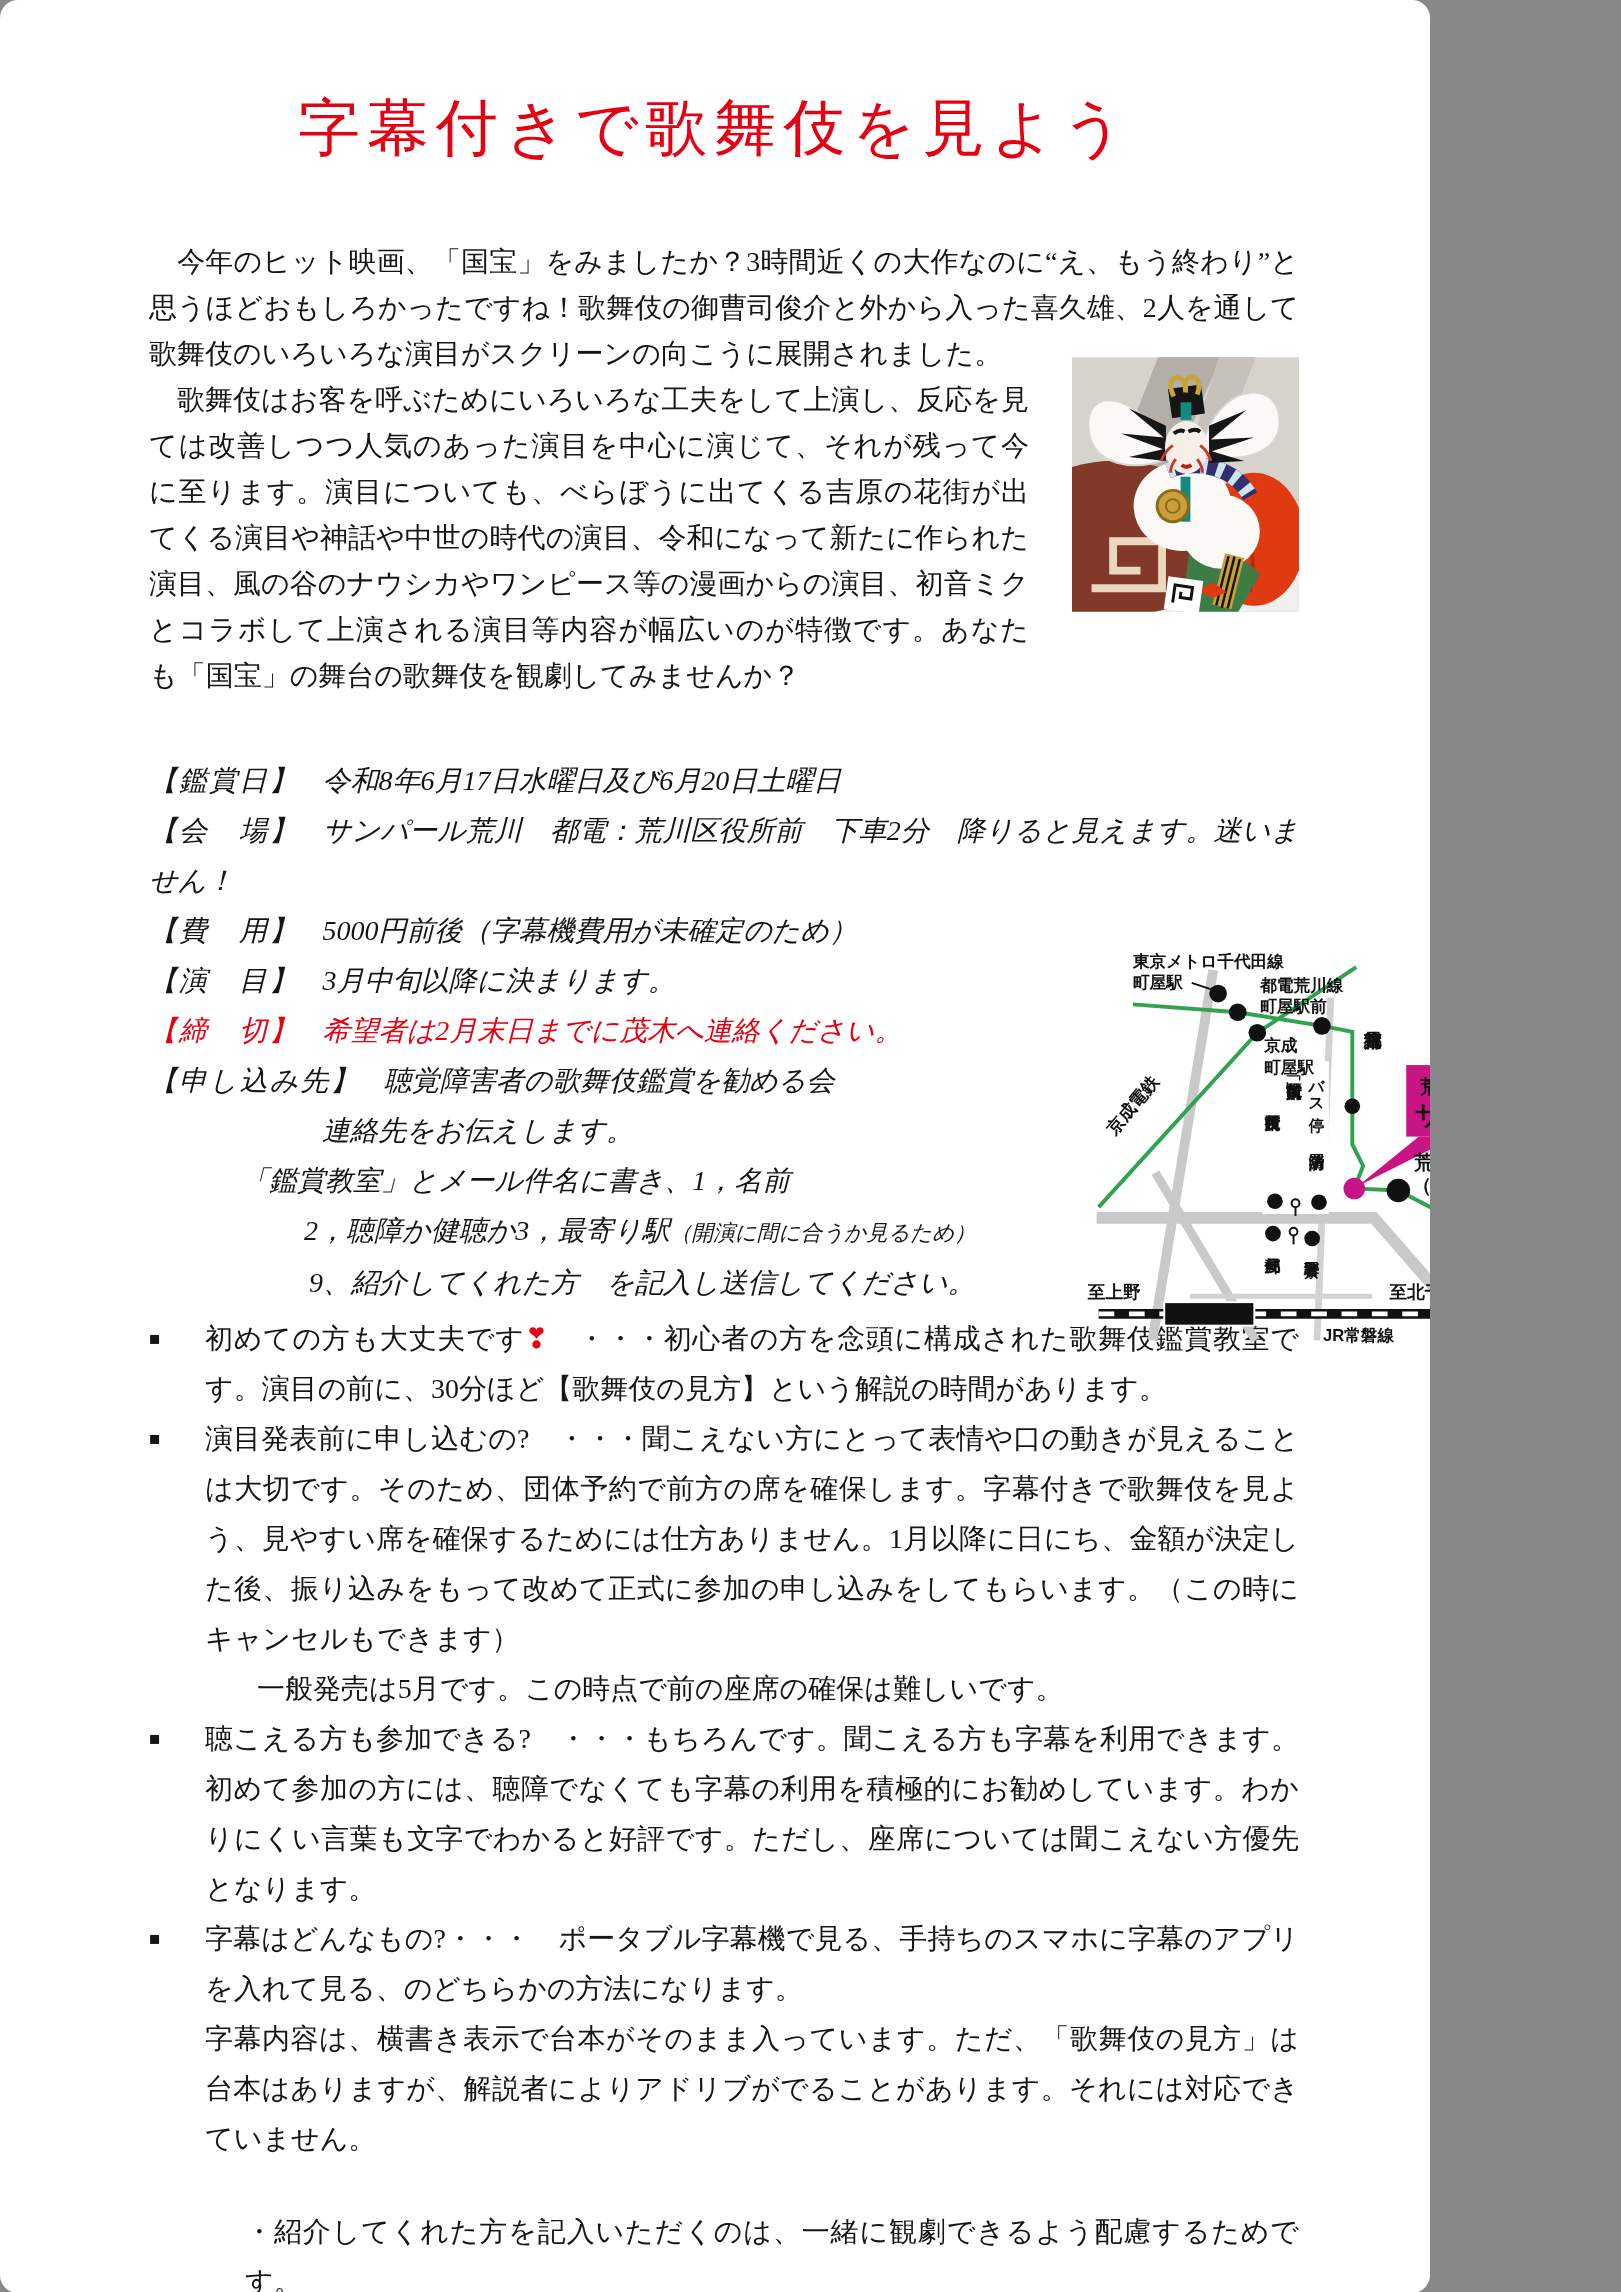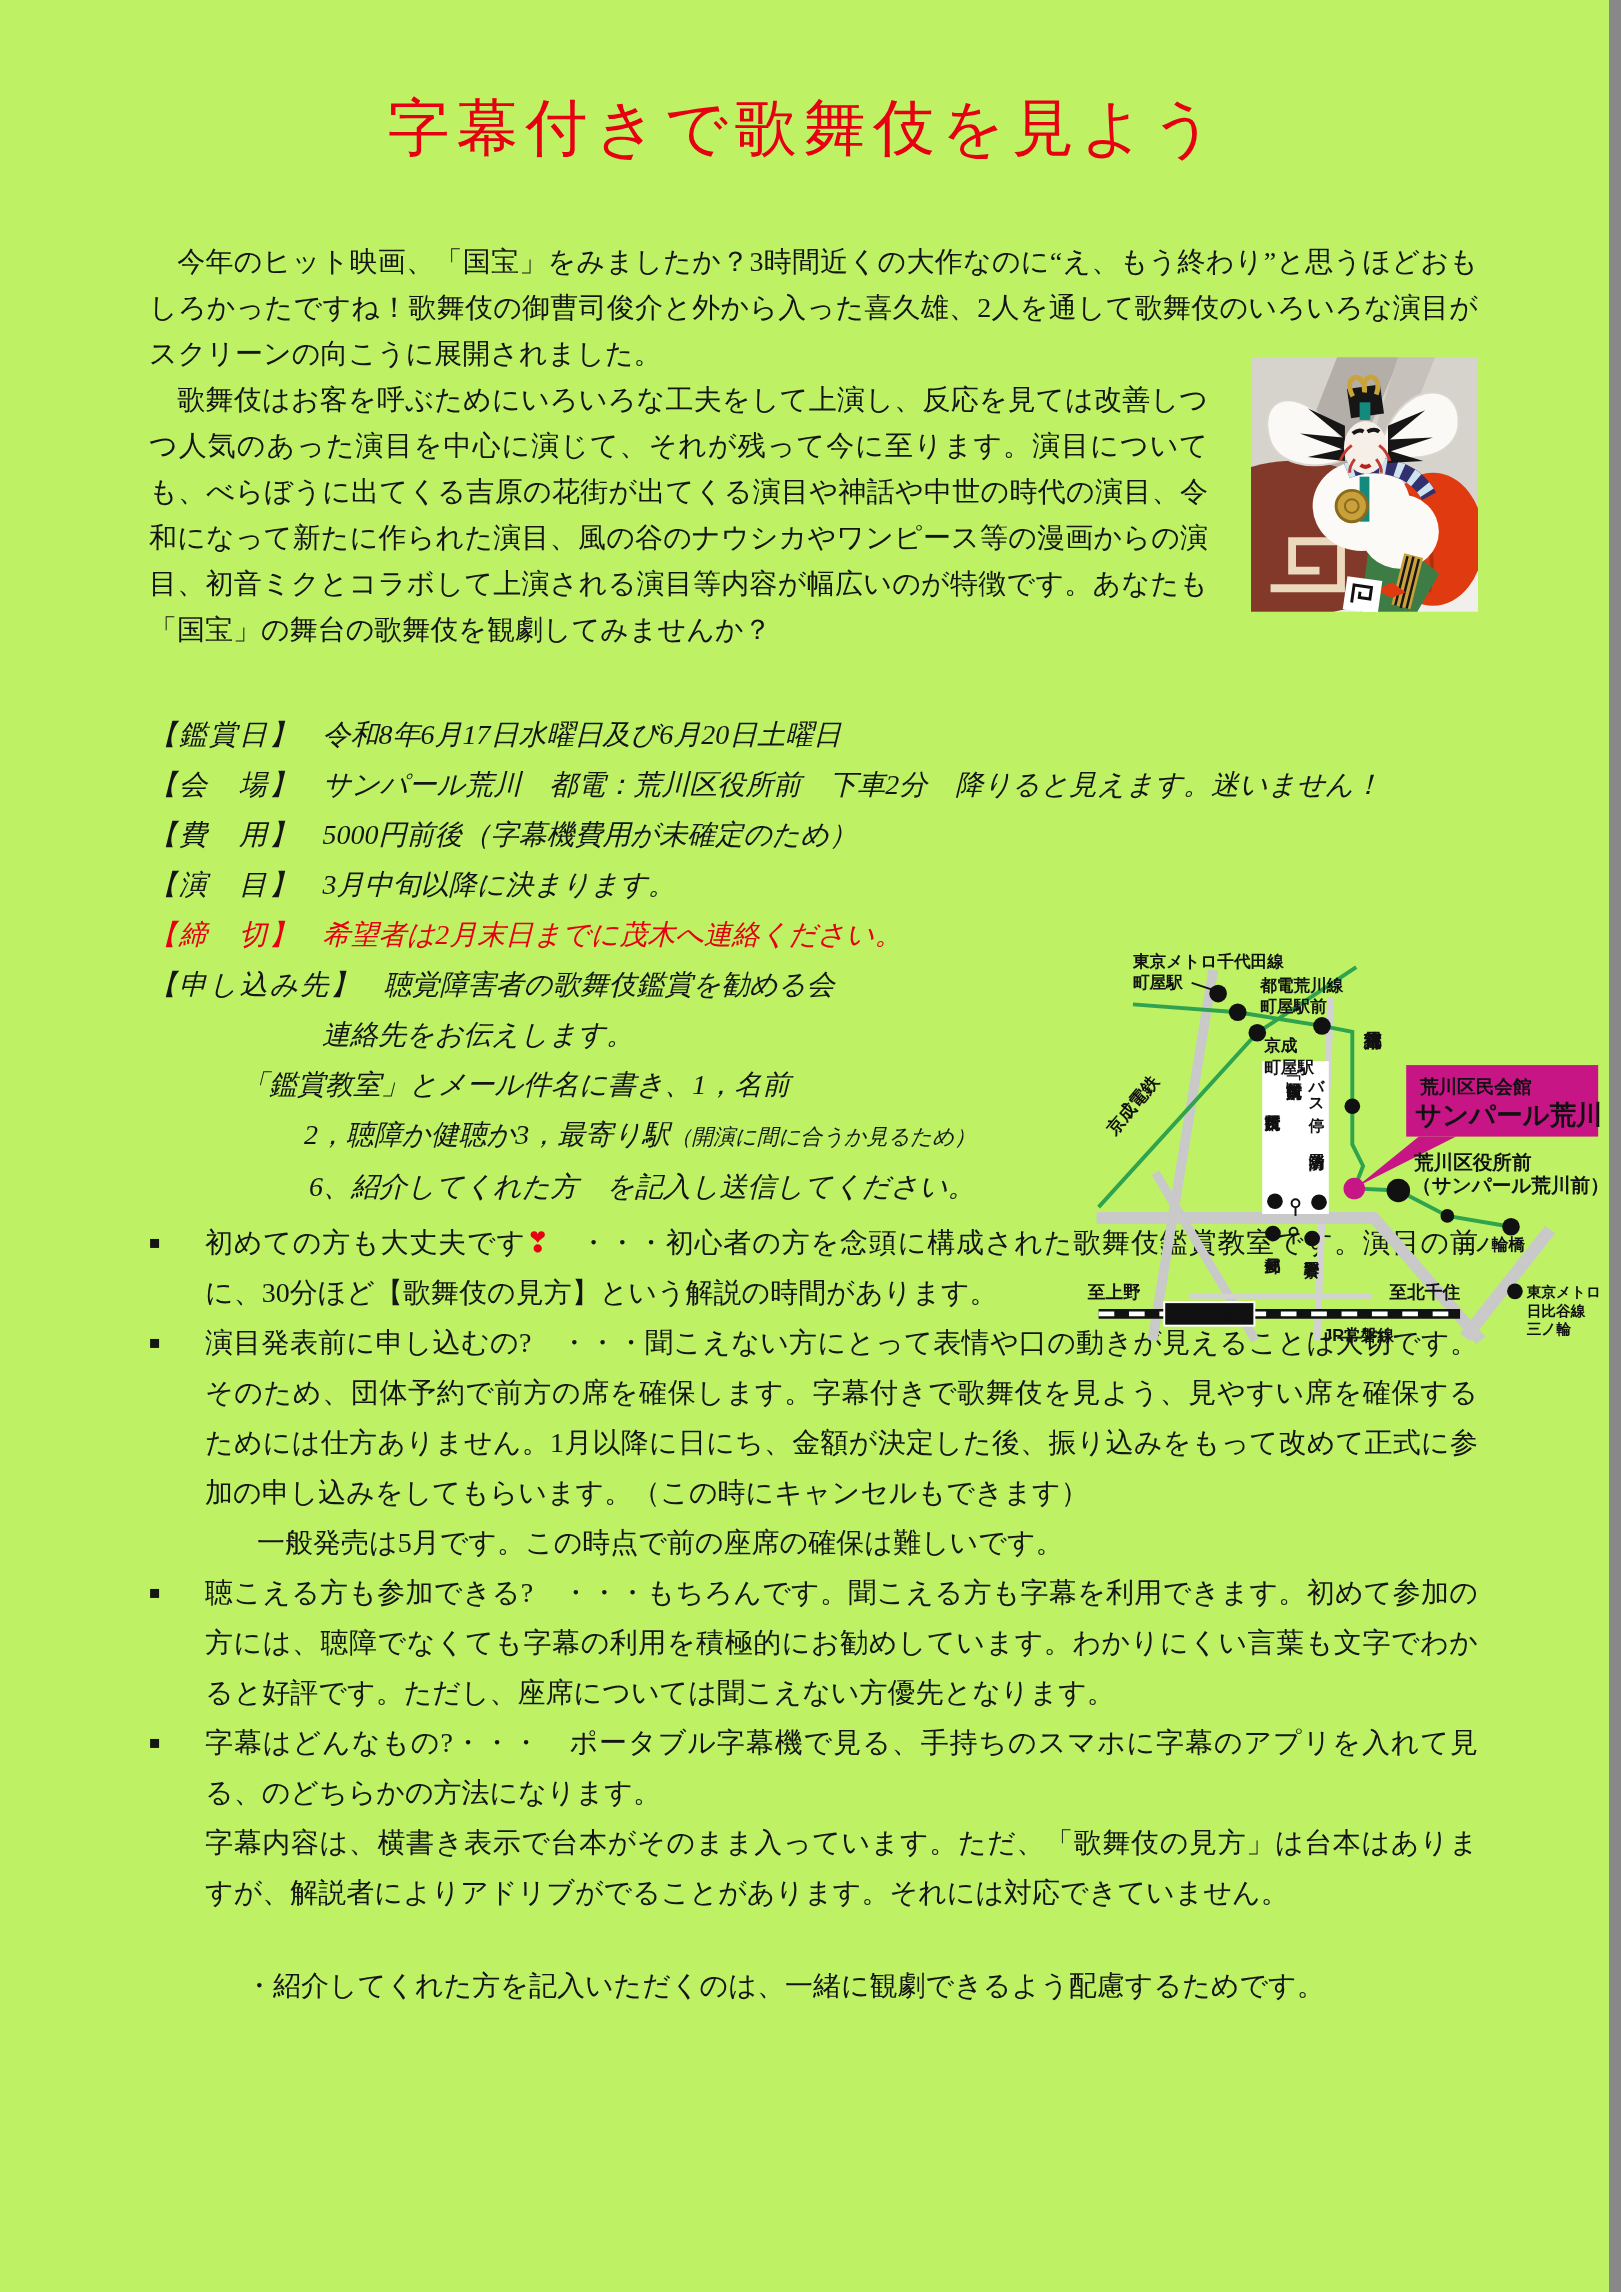"字幕付きで歌舞伎を見よう" .page { background: #bef264 -> #ffffff; border-radius: none -> 18px; width: 1609px -> 1430px }
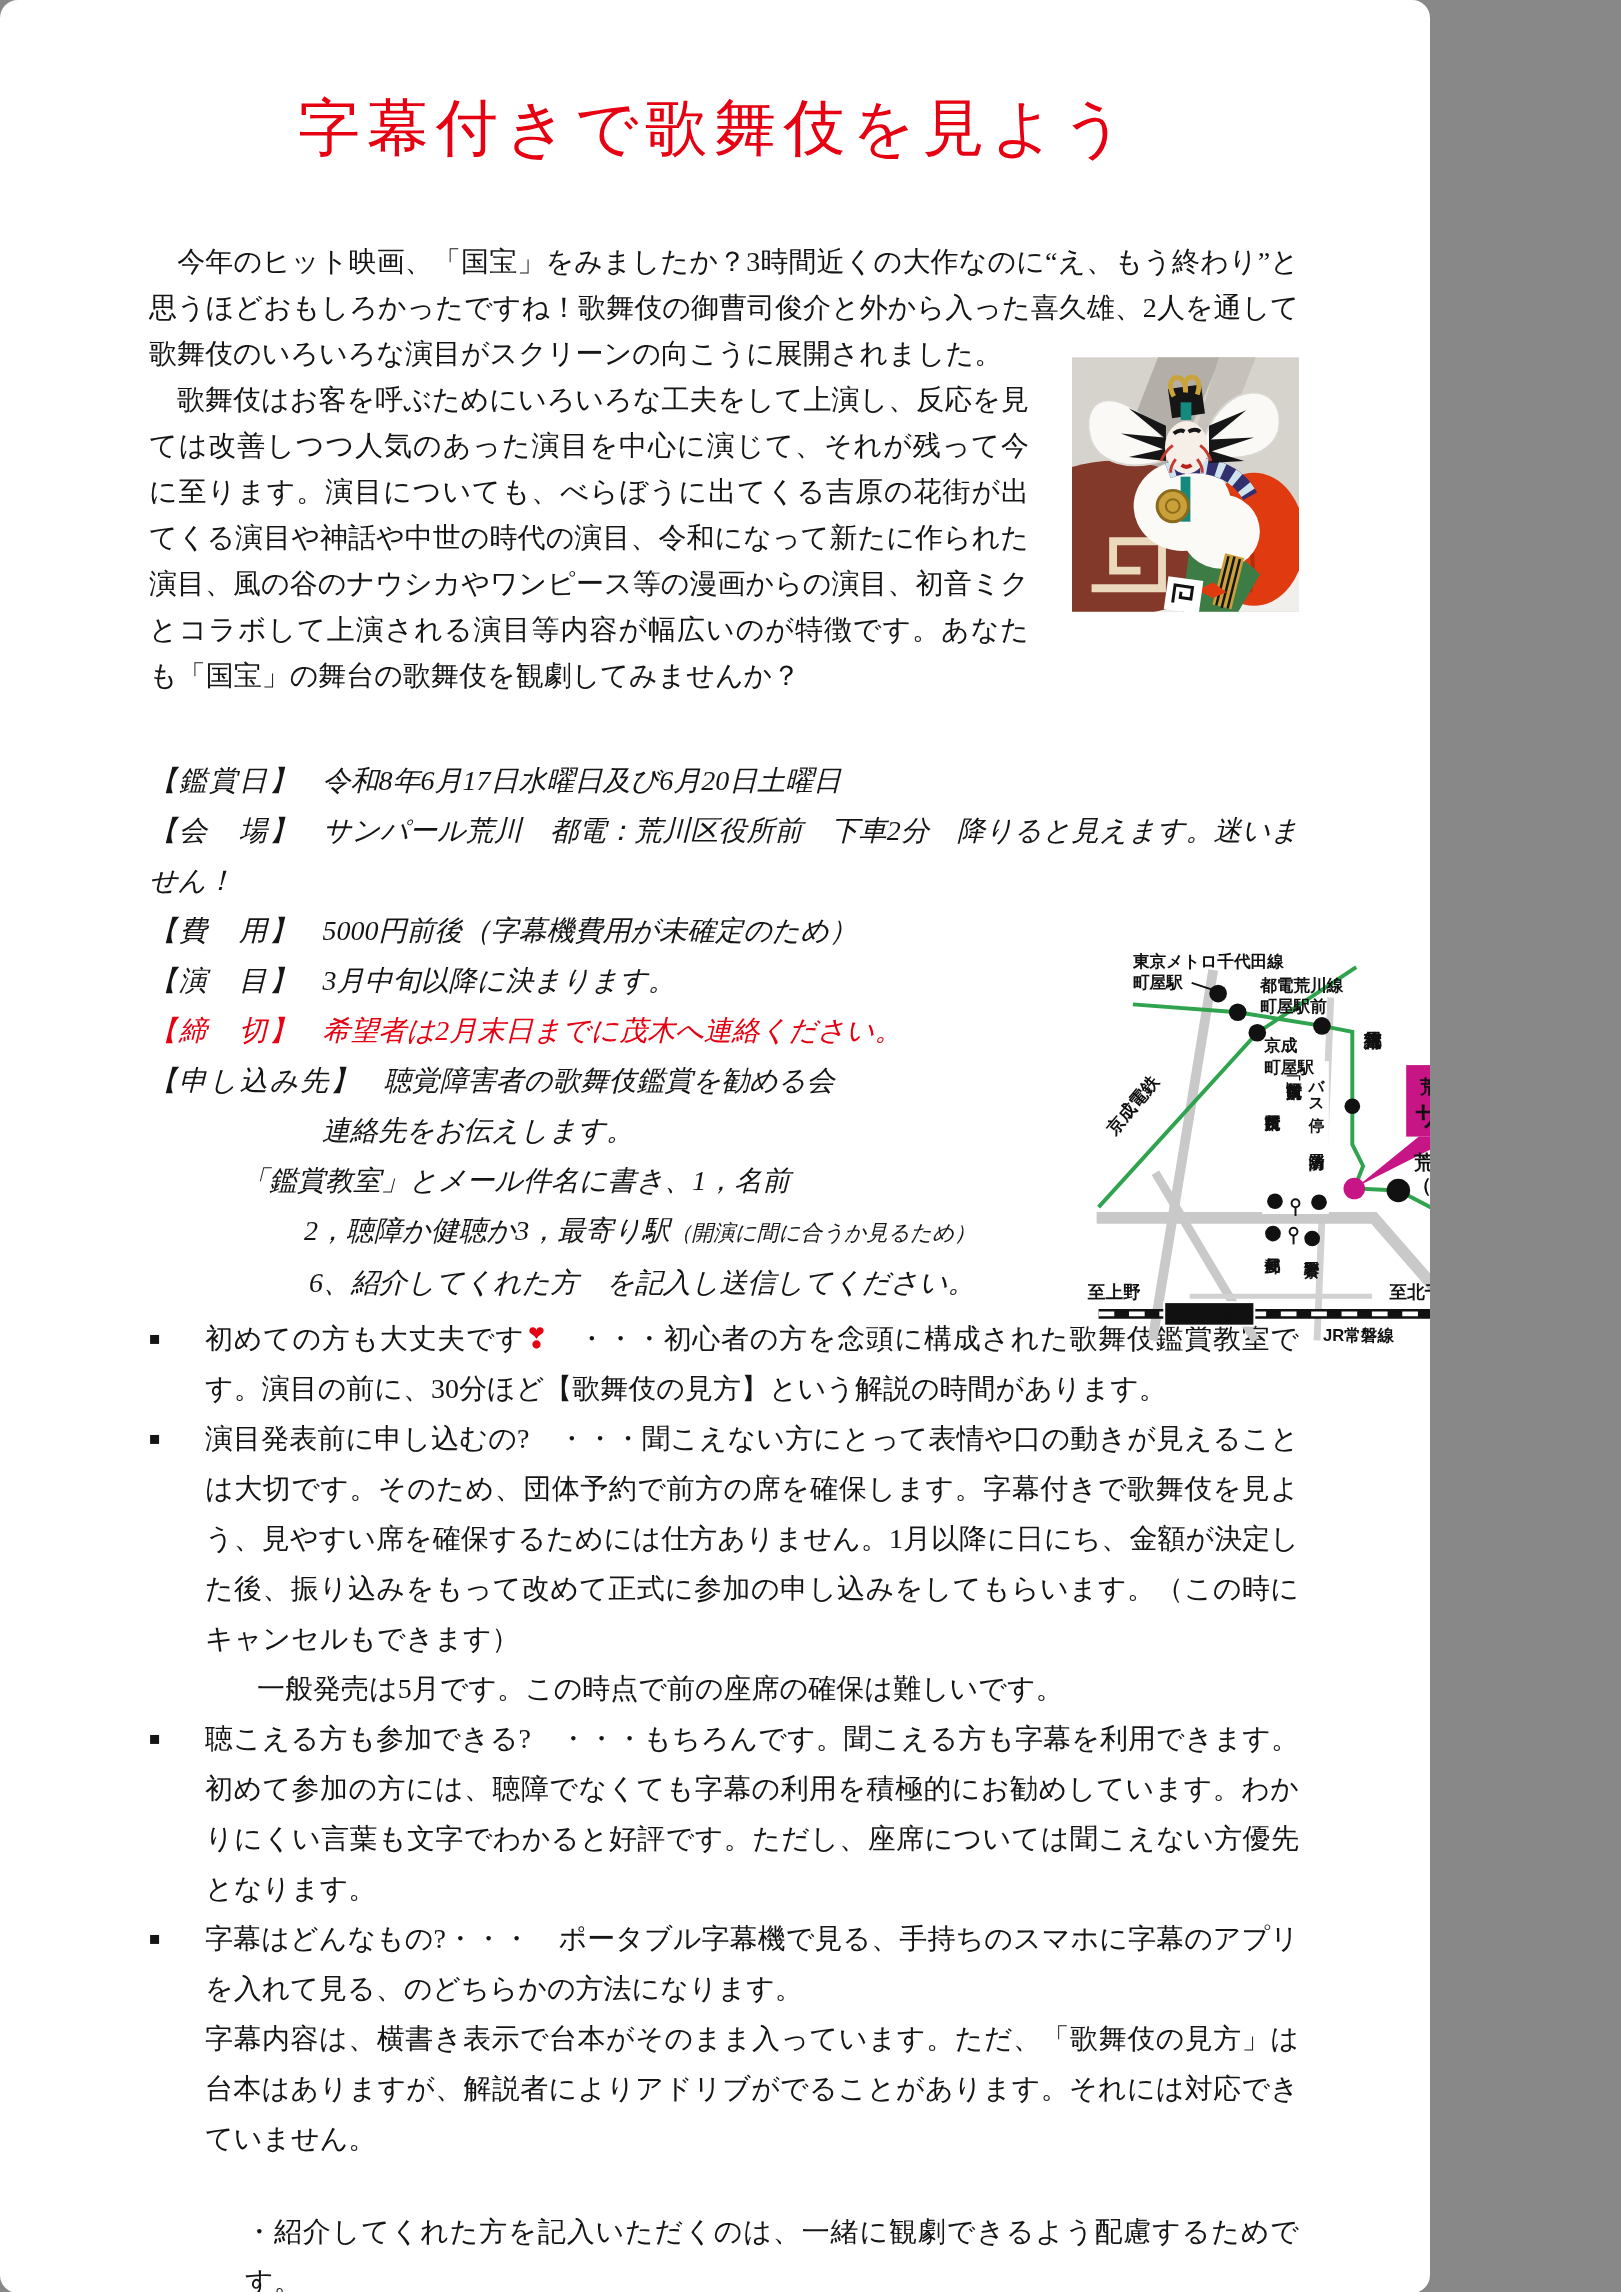"6、紹介してくれた方 を記入し送信してください。" span { text: 6 -> 9 }
